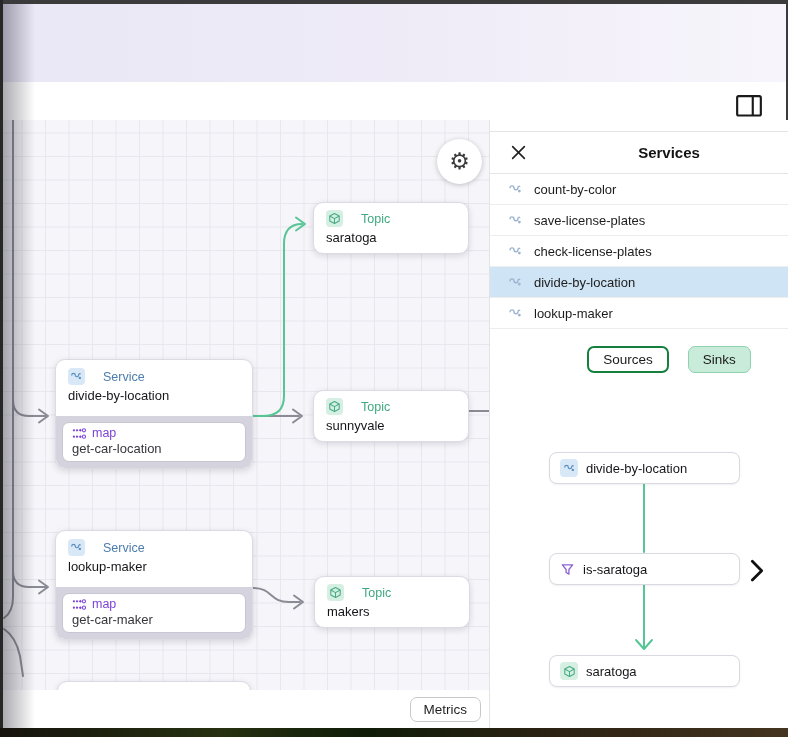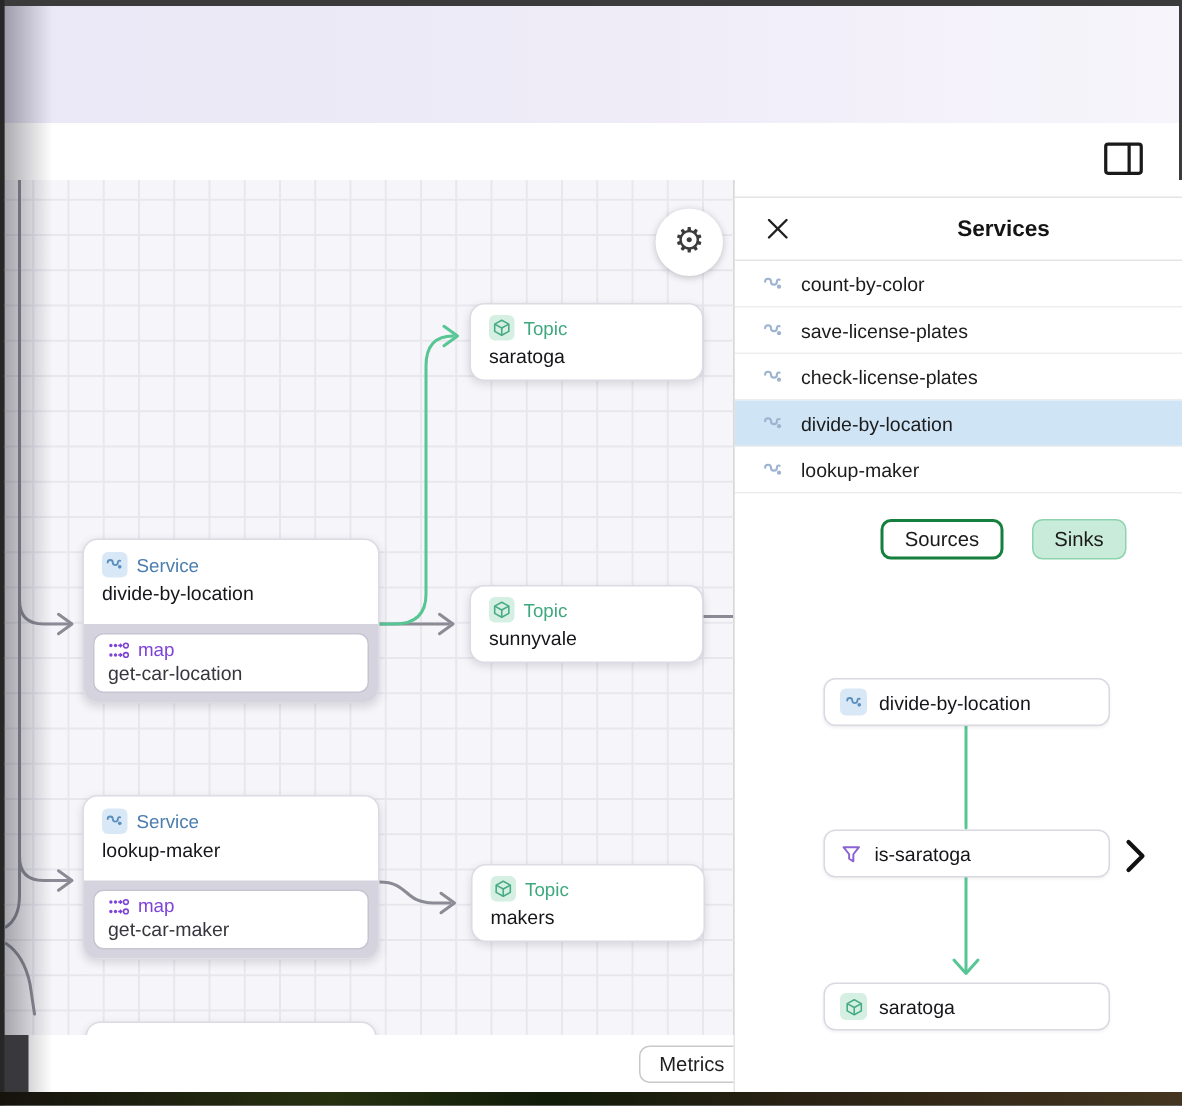"Topic" .node .type-row { gap: 6px -> 18px }
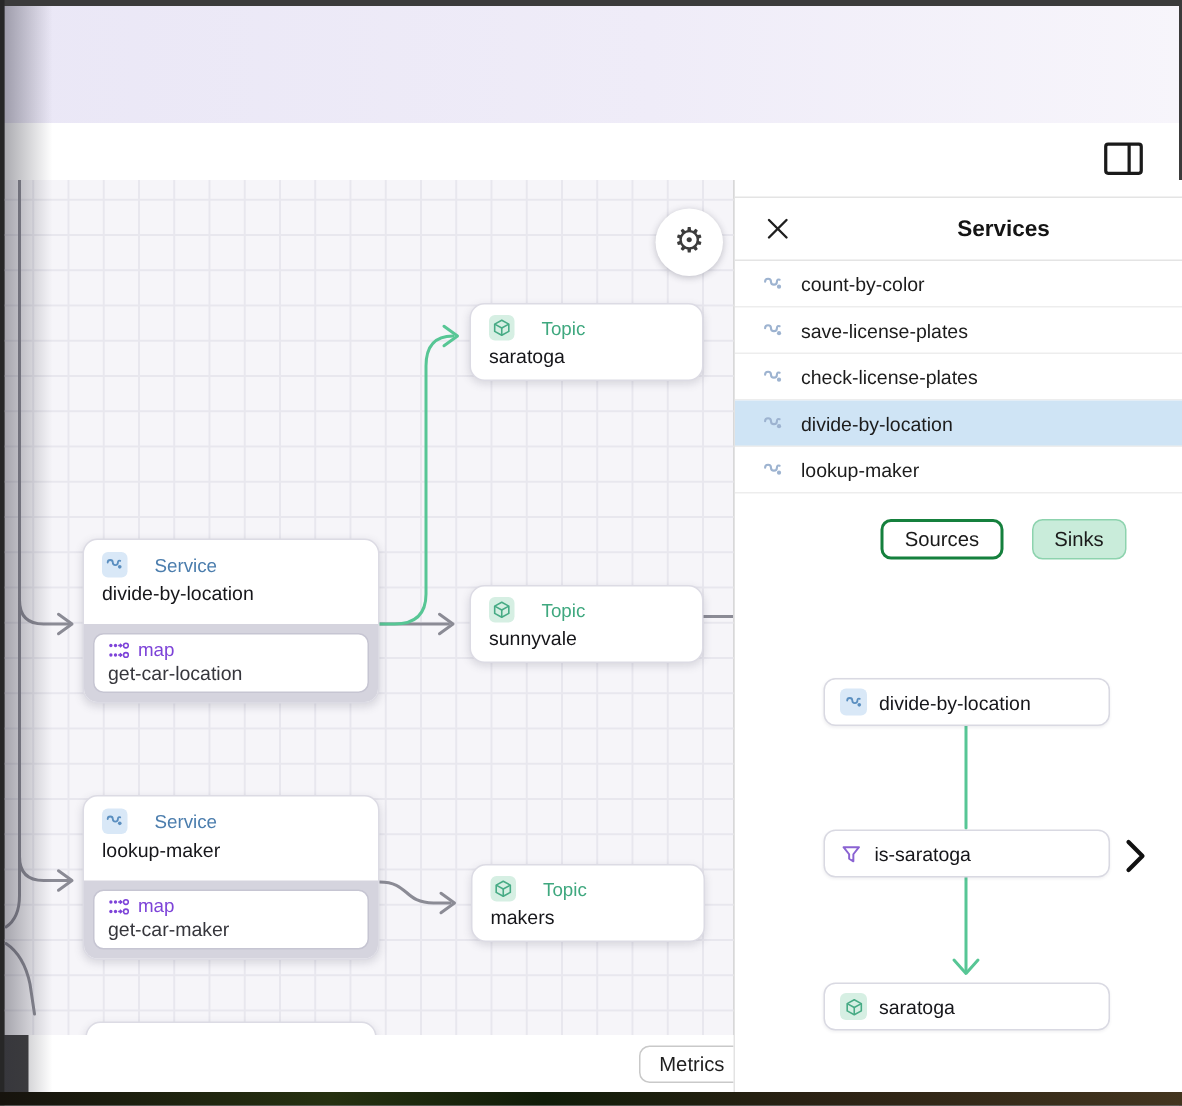"Metrics" .bottom-bar { left: 19px -> 3px }
